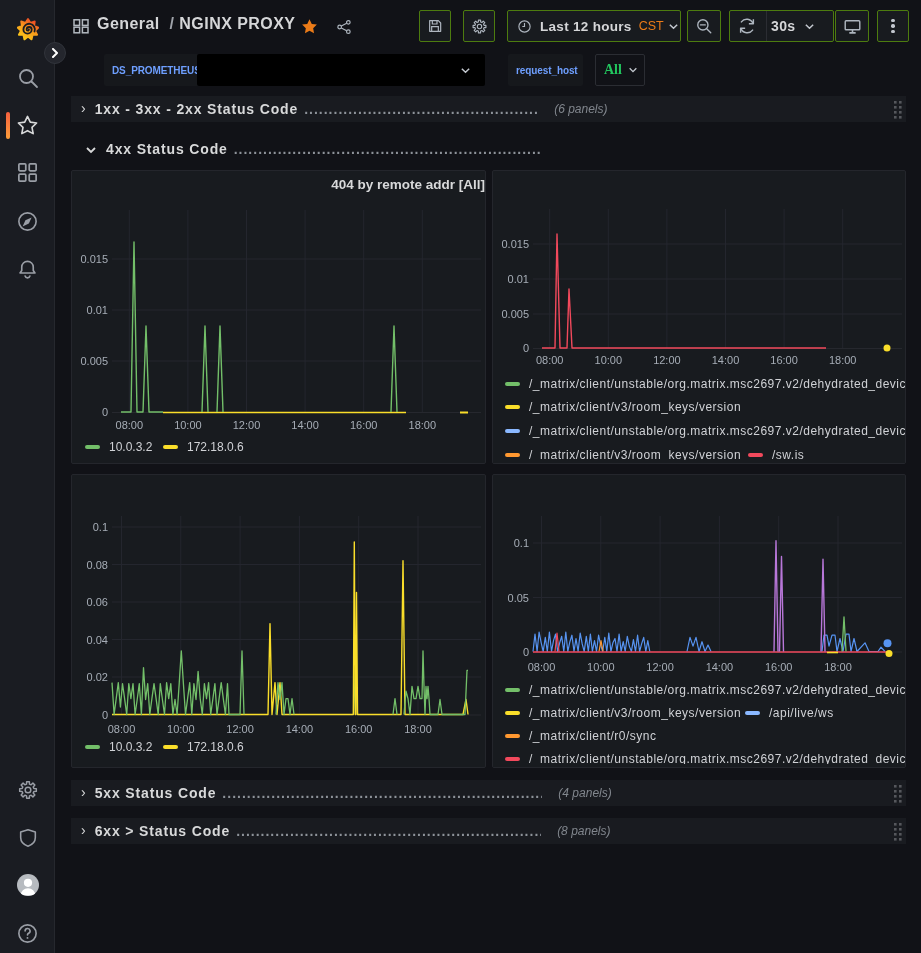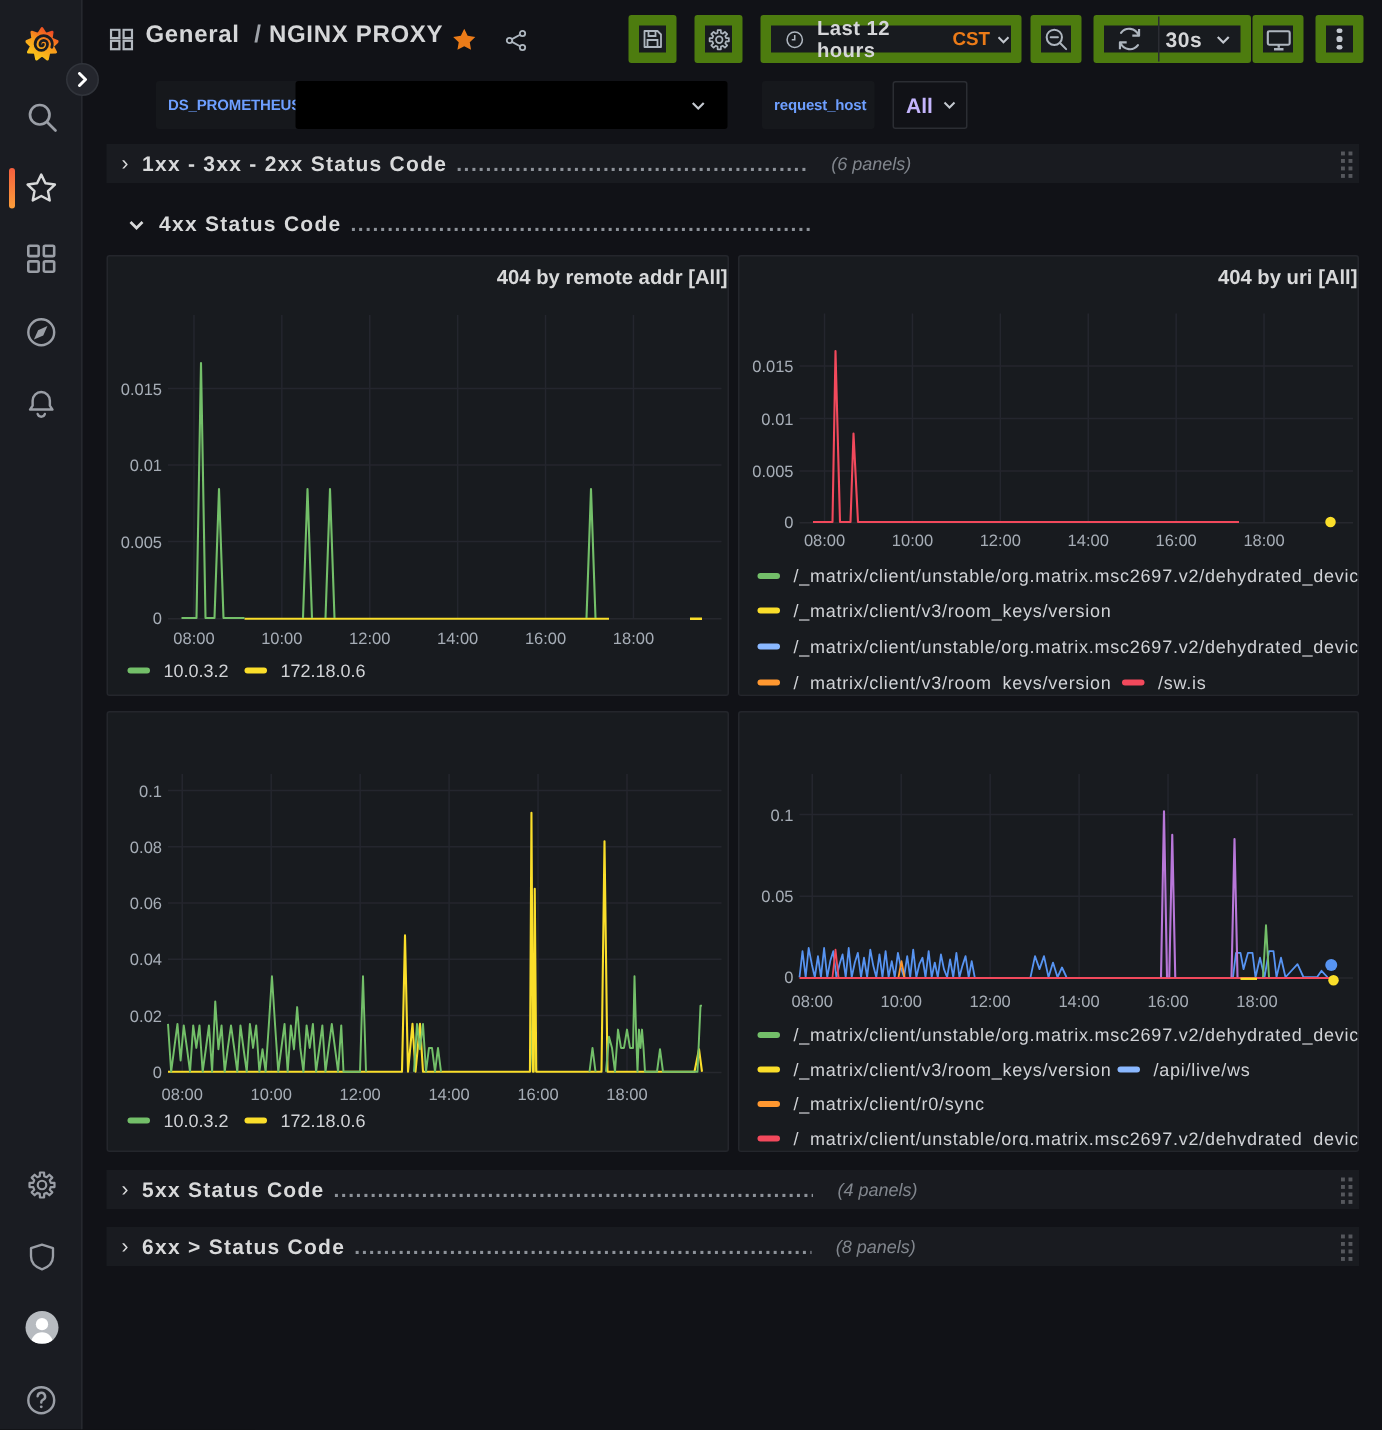"Last 12 hours" .btn { border: 7px solid #4d7c0f -> 1px solid #4d7c0f }
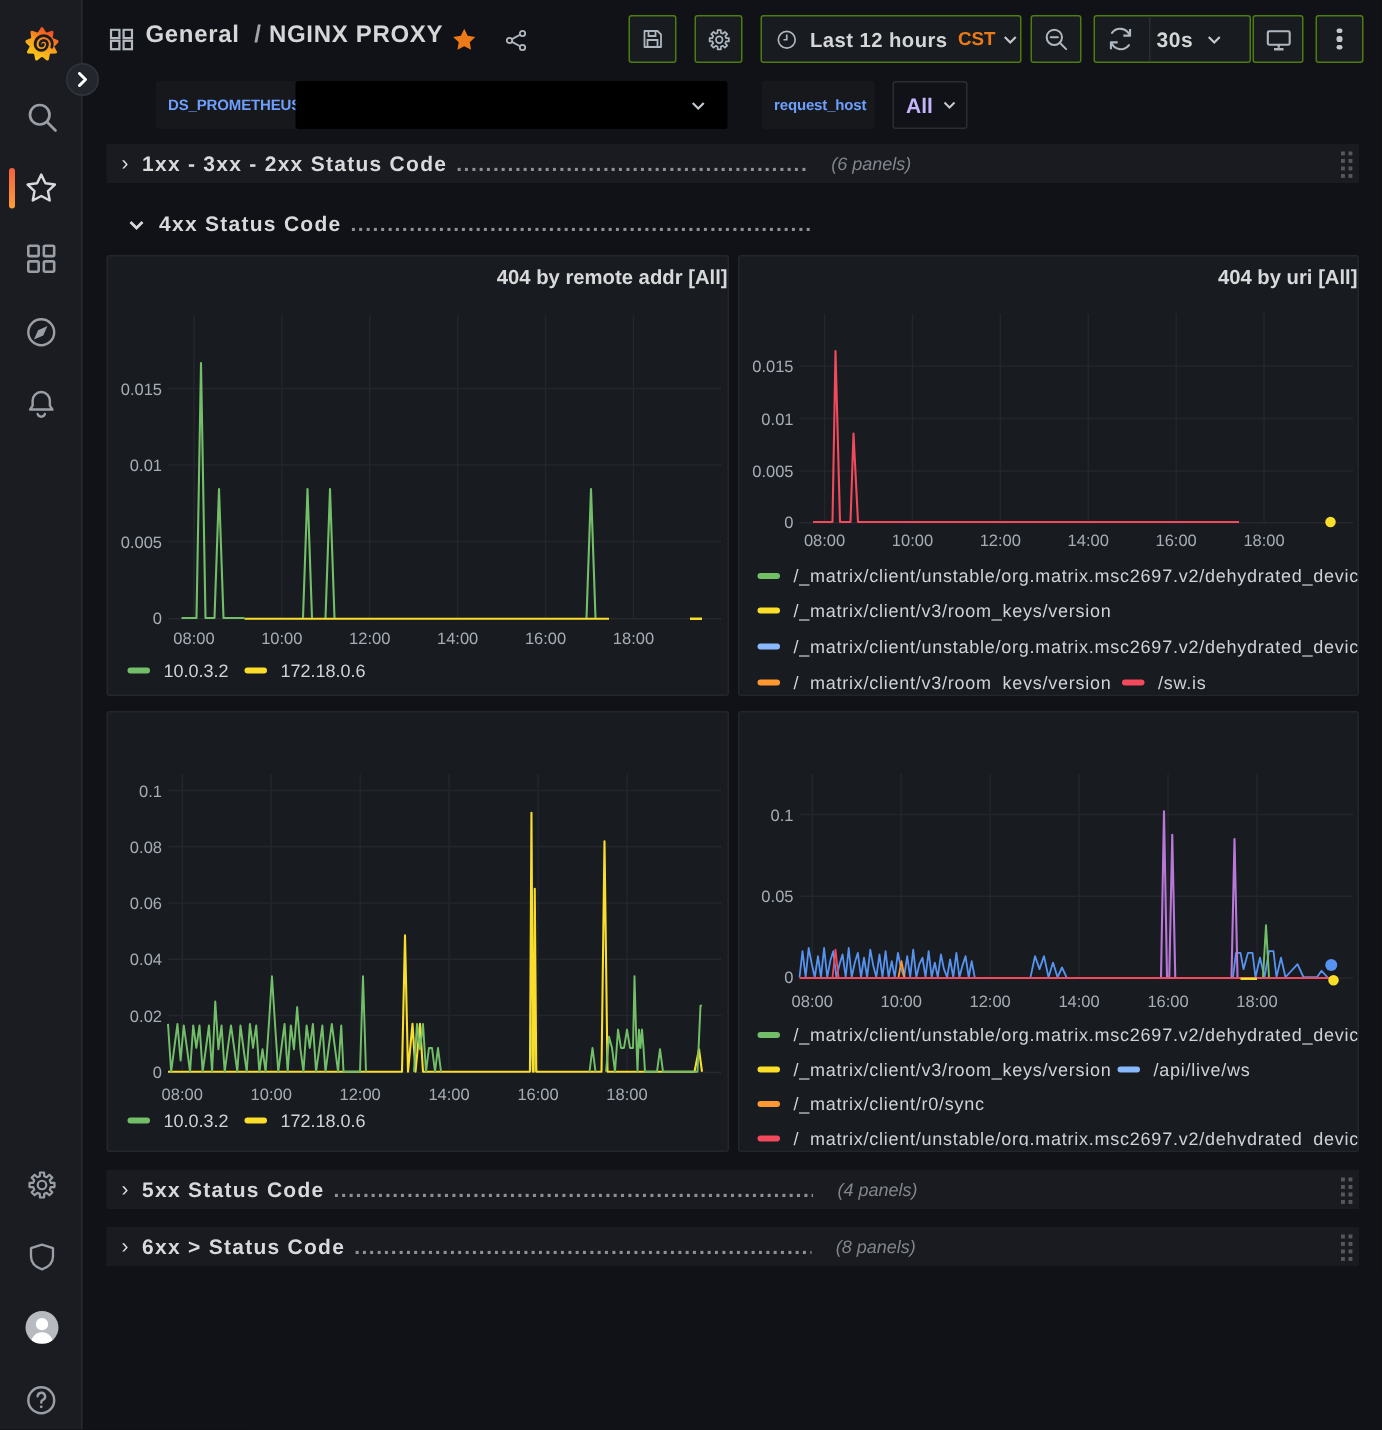"CST" span { font-weight: 700 -> 400 }
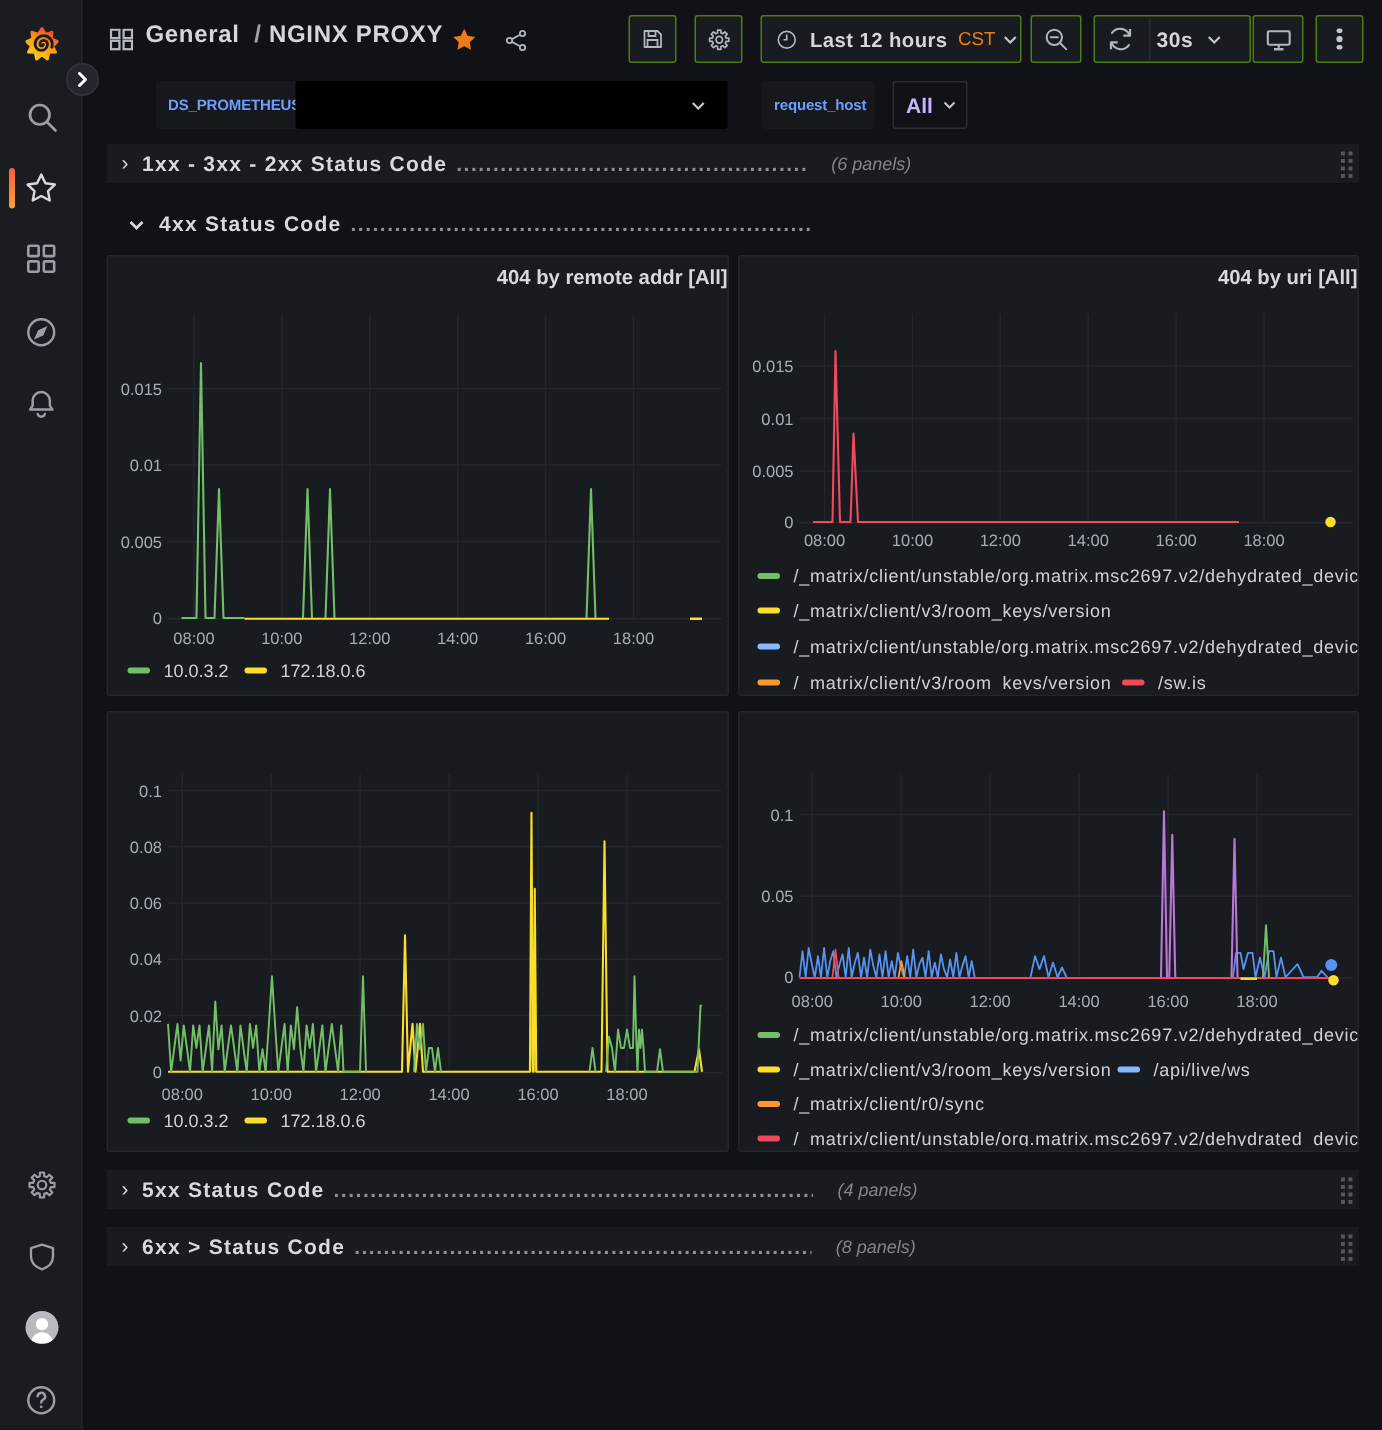"All" span { color: #c4b5fd -> #22c55e; font-family: none -> Liberation Serif, serif }
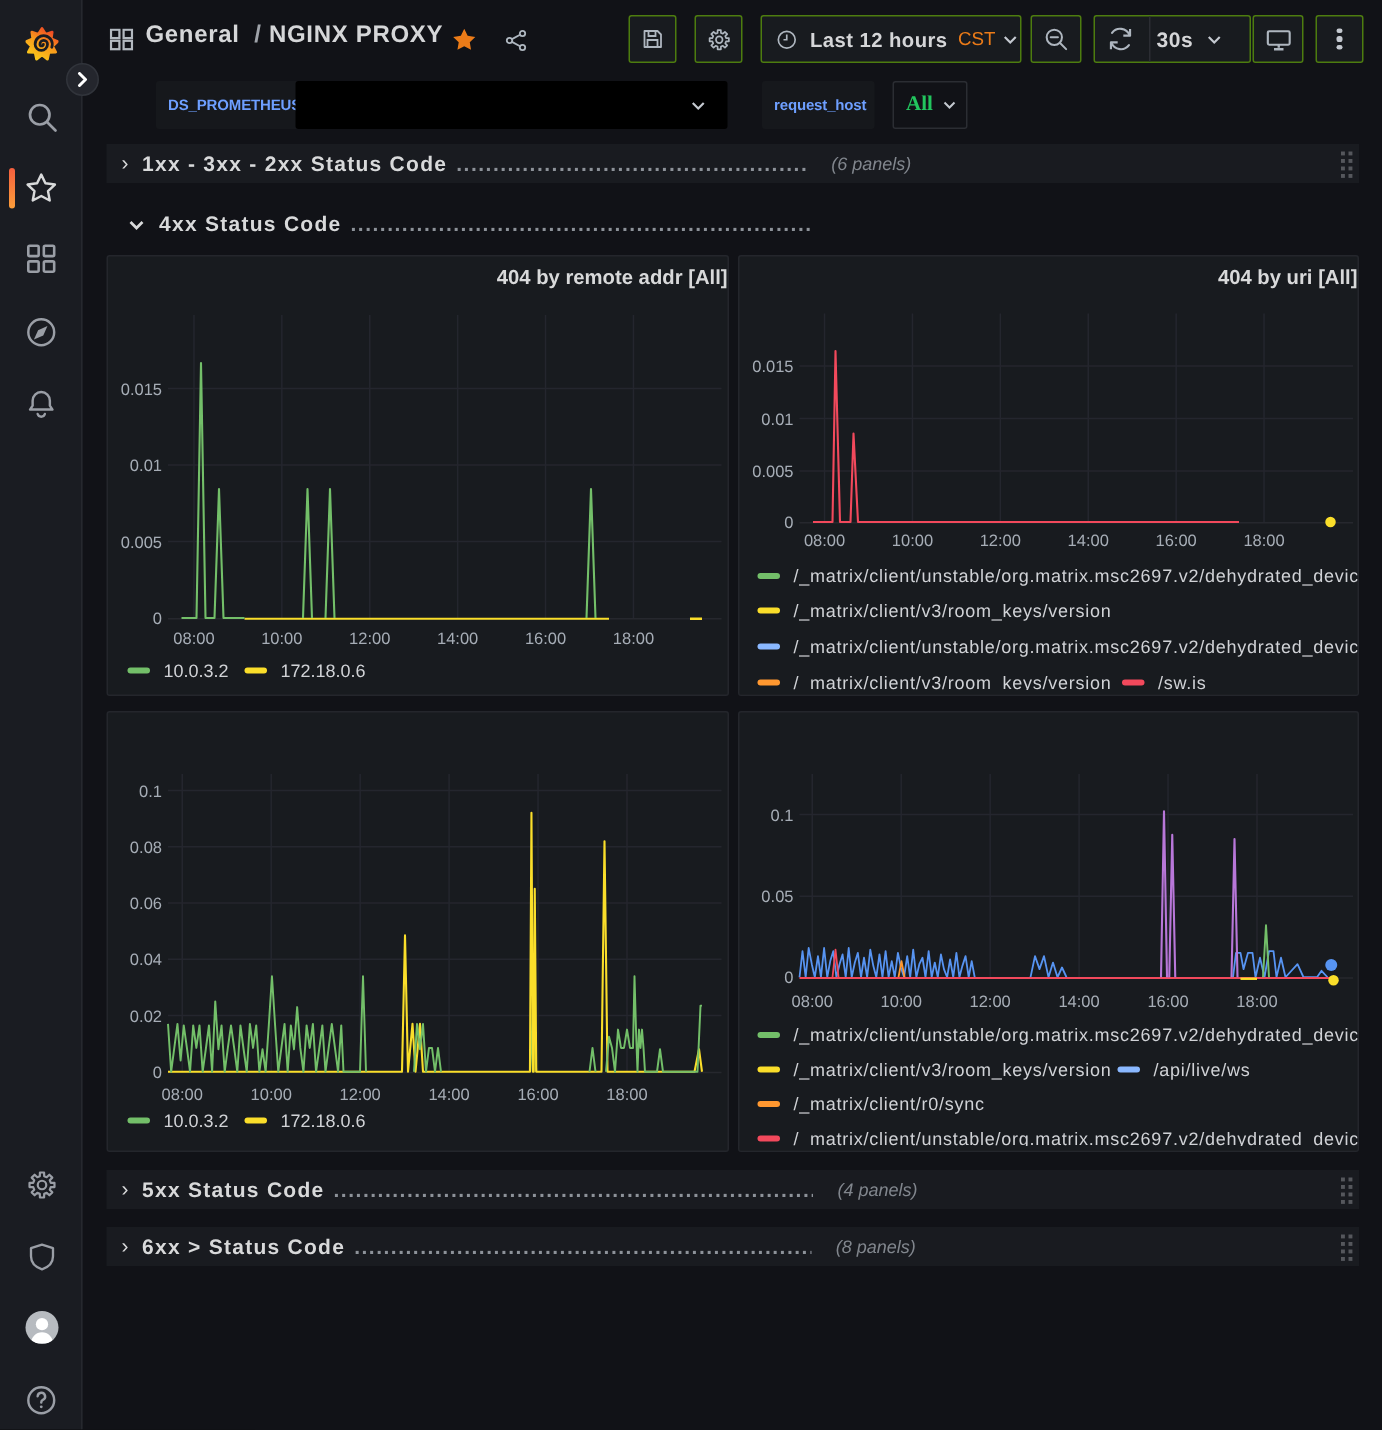"404 by uri [All]" div.ptitle { html: <div>404 by uri [All]</div> -> none }
